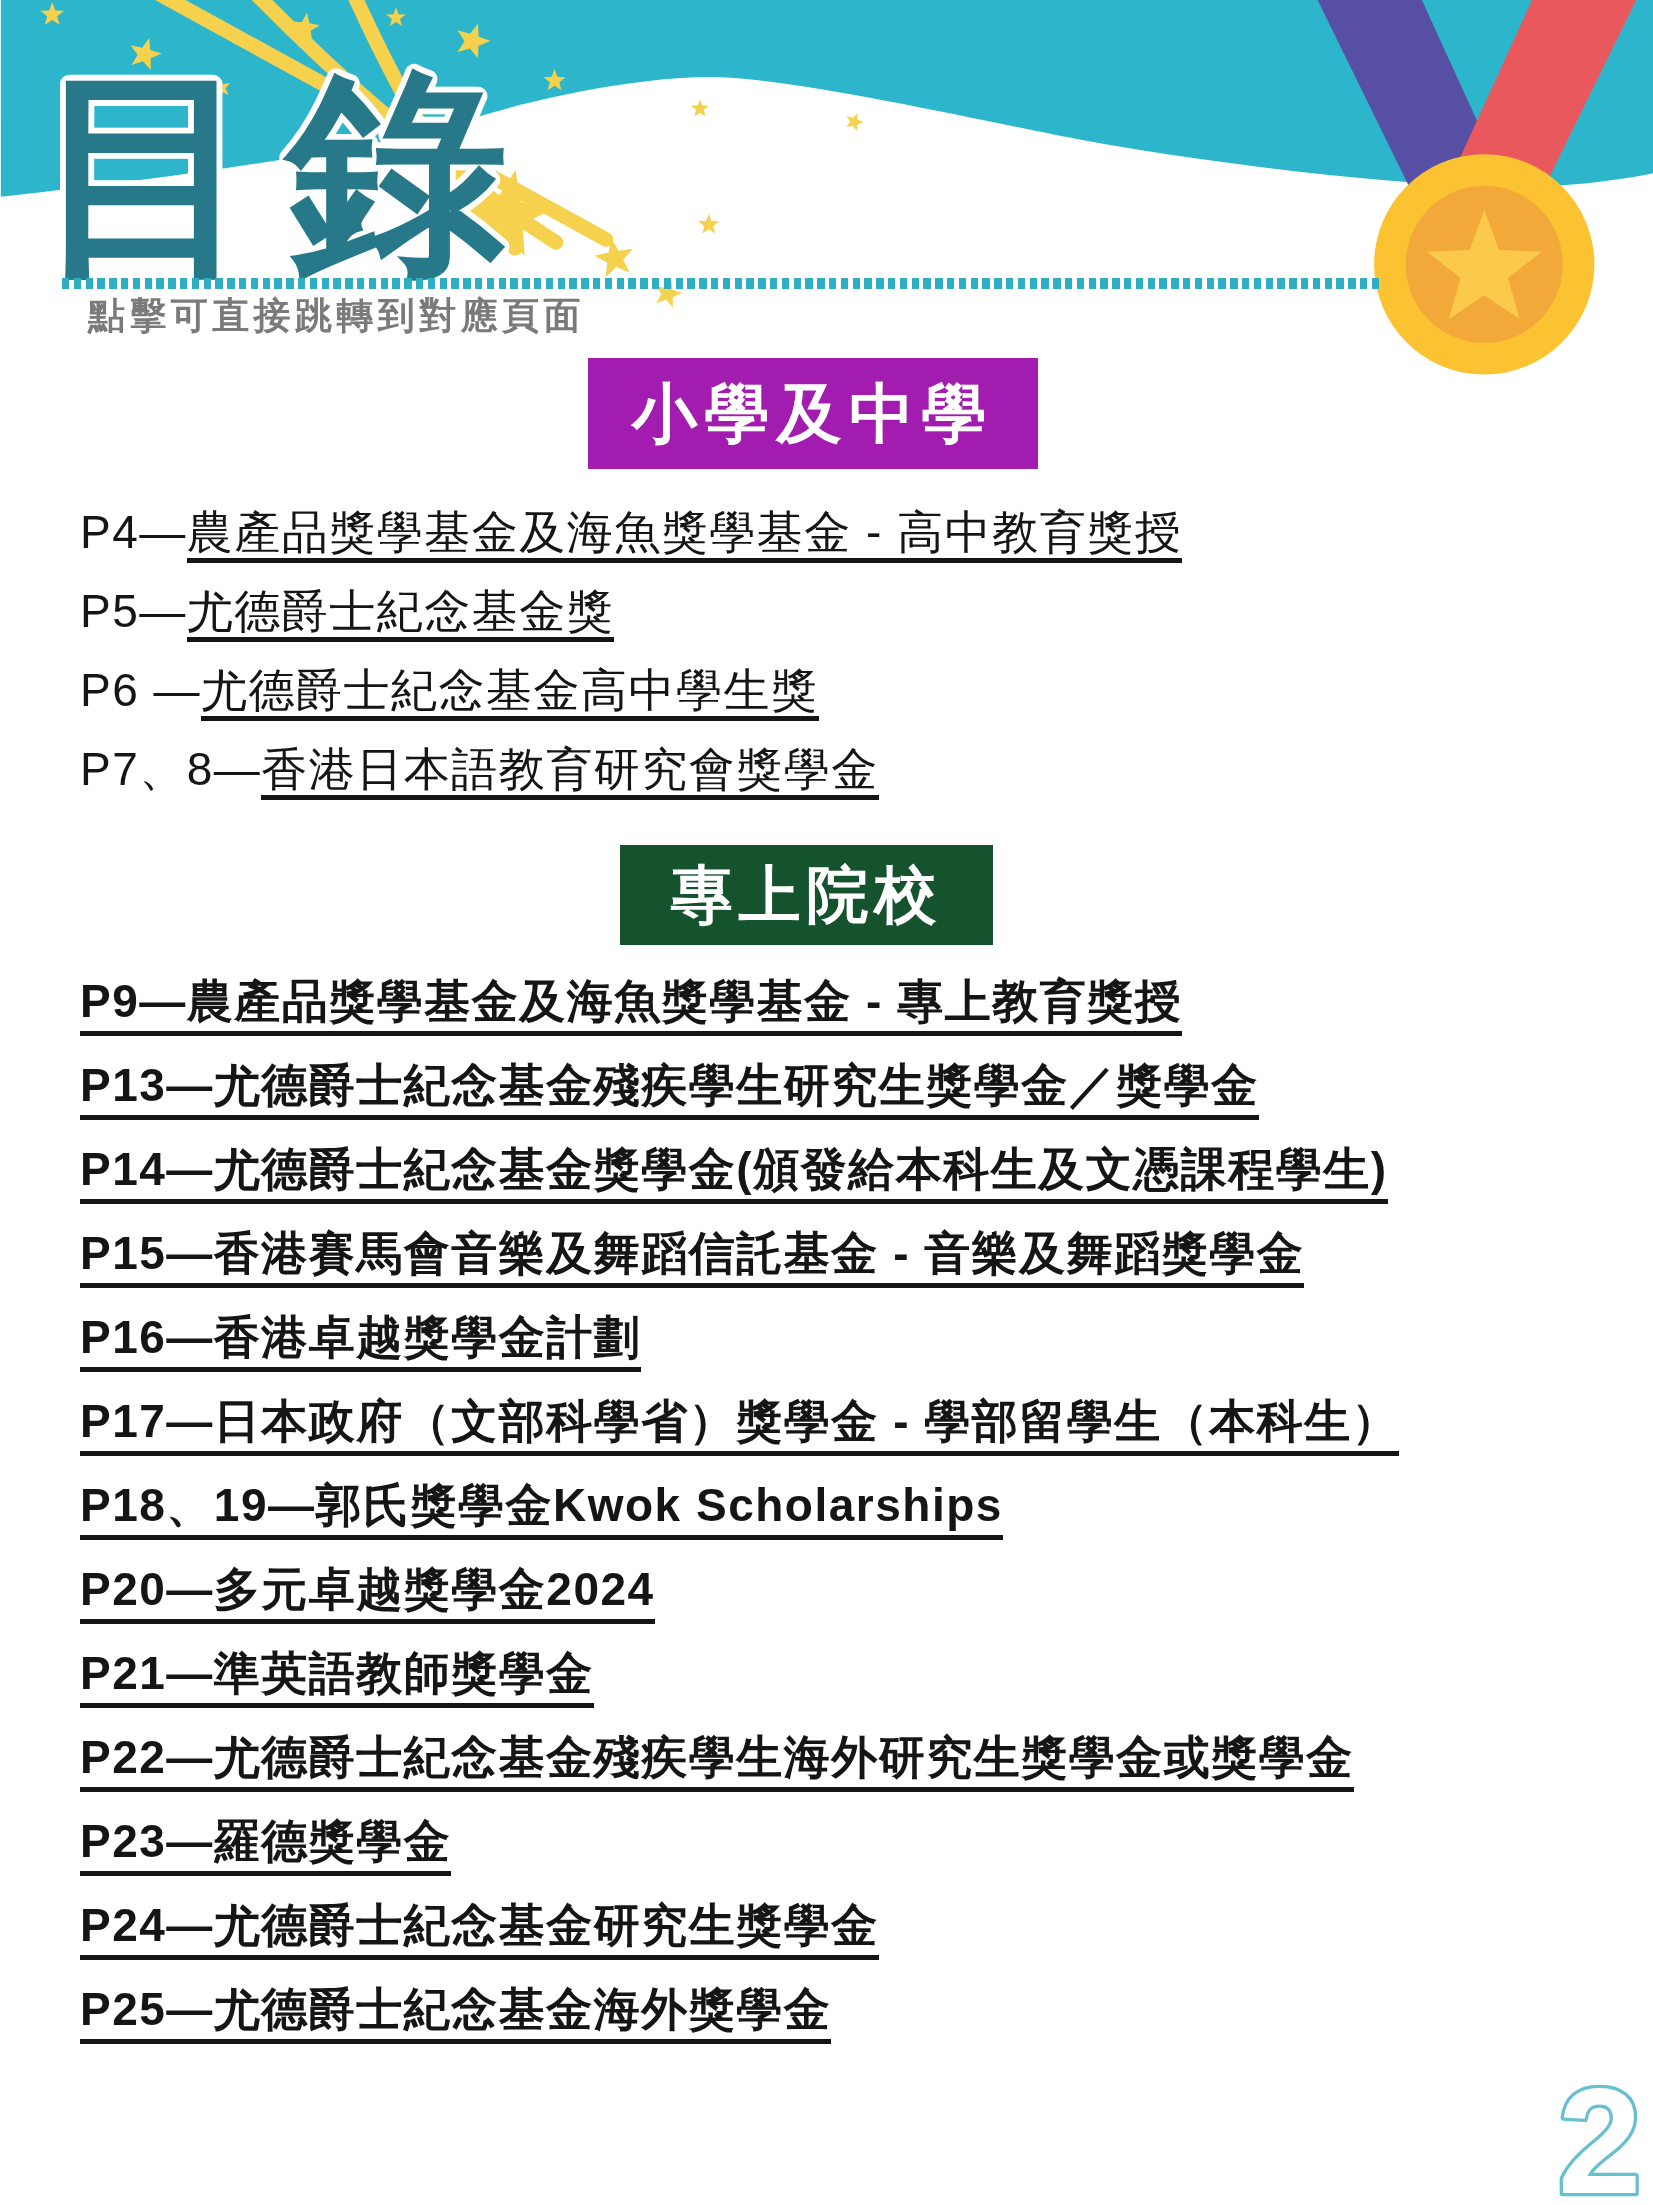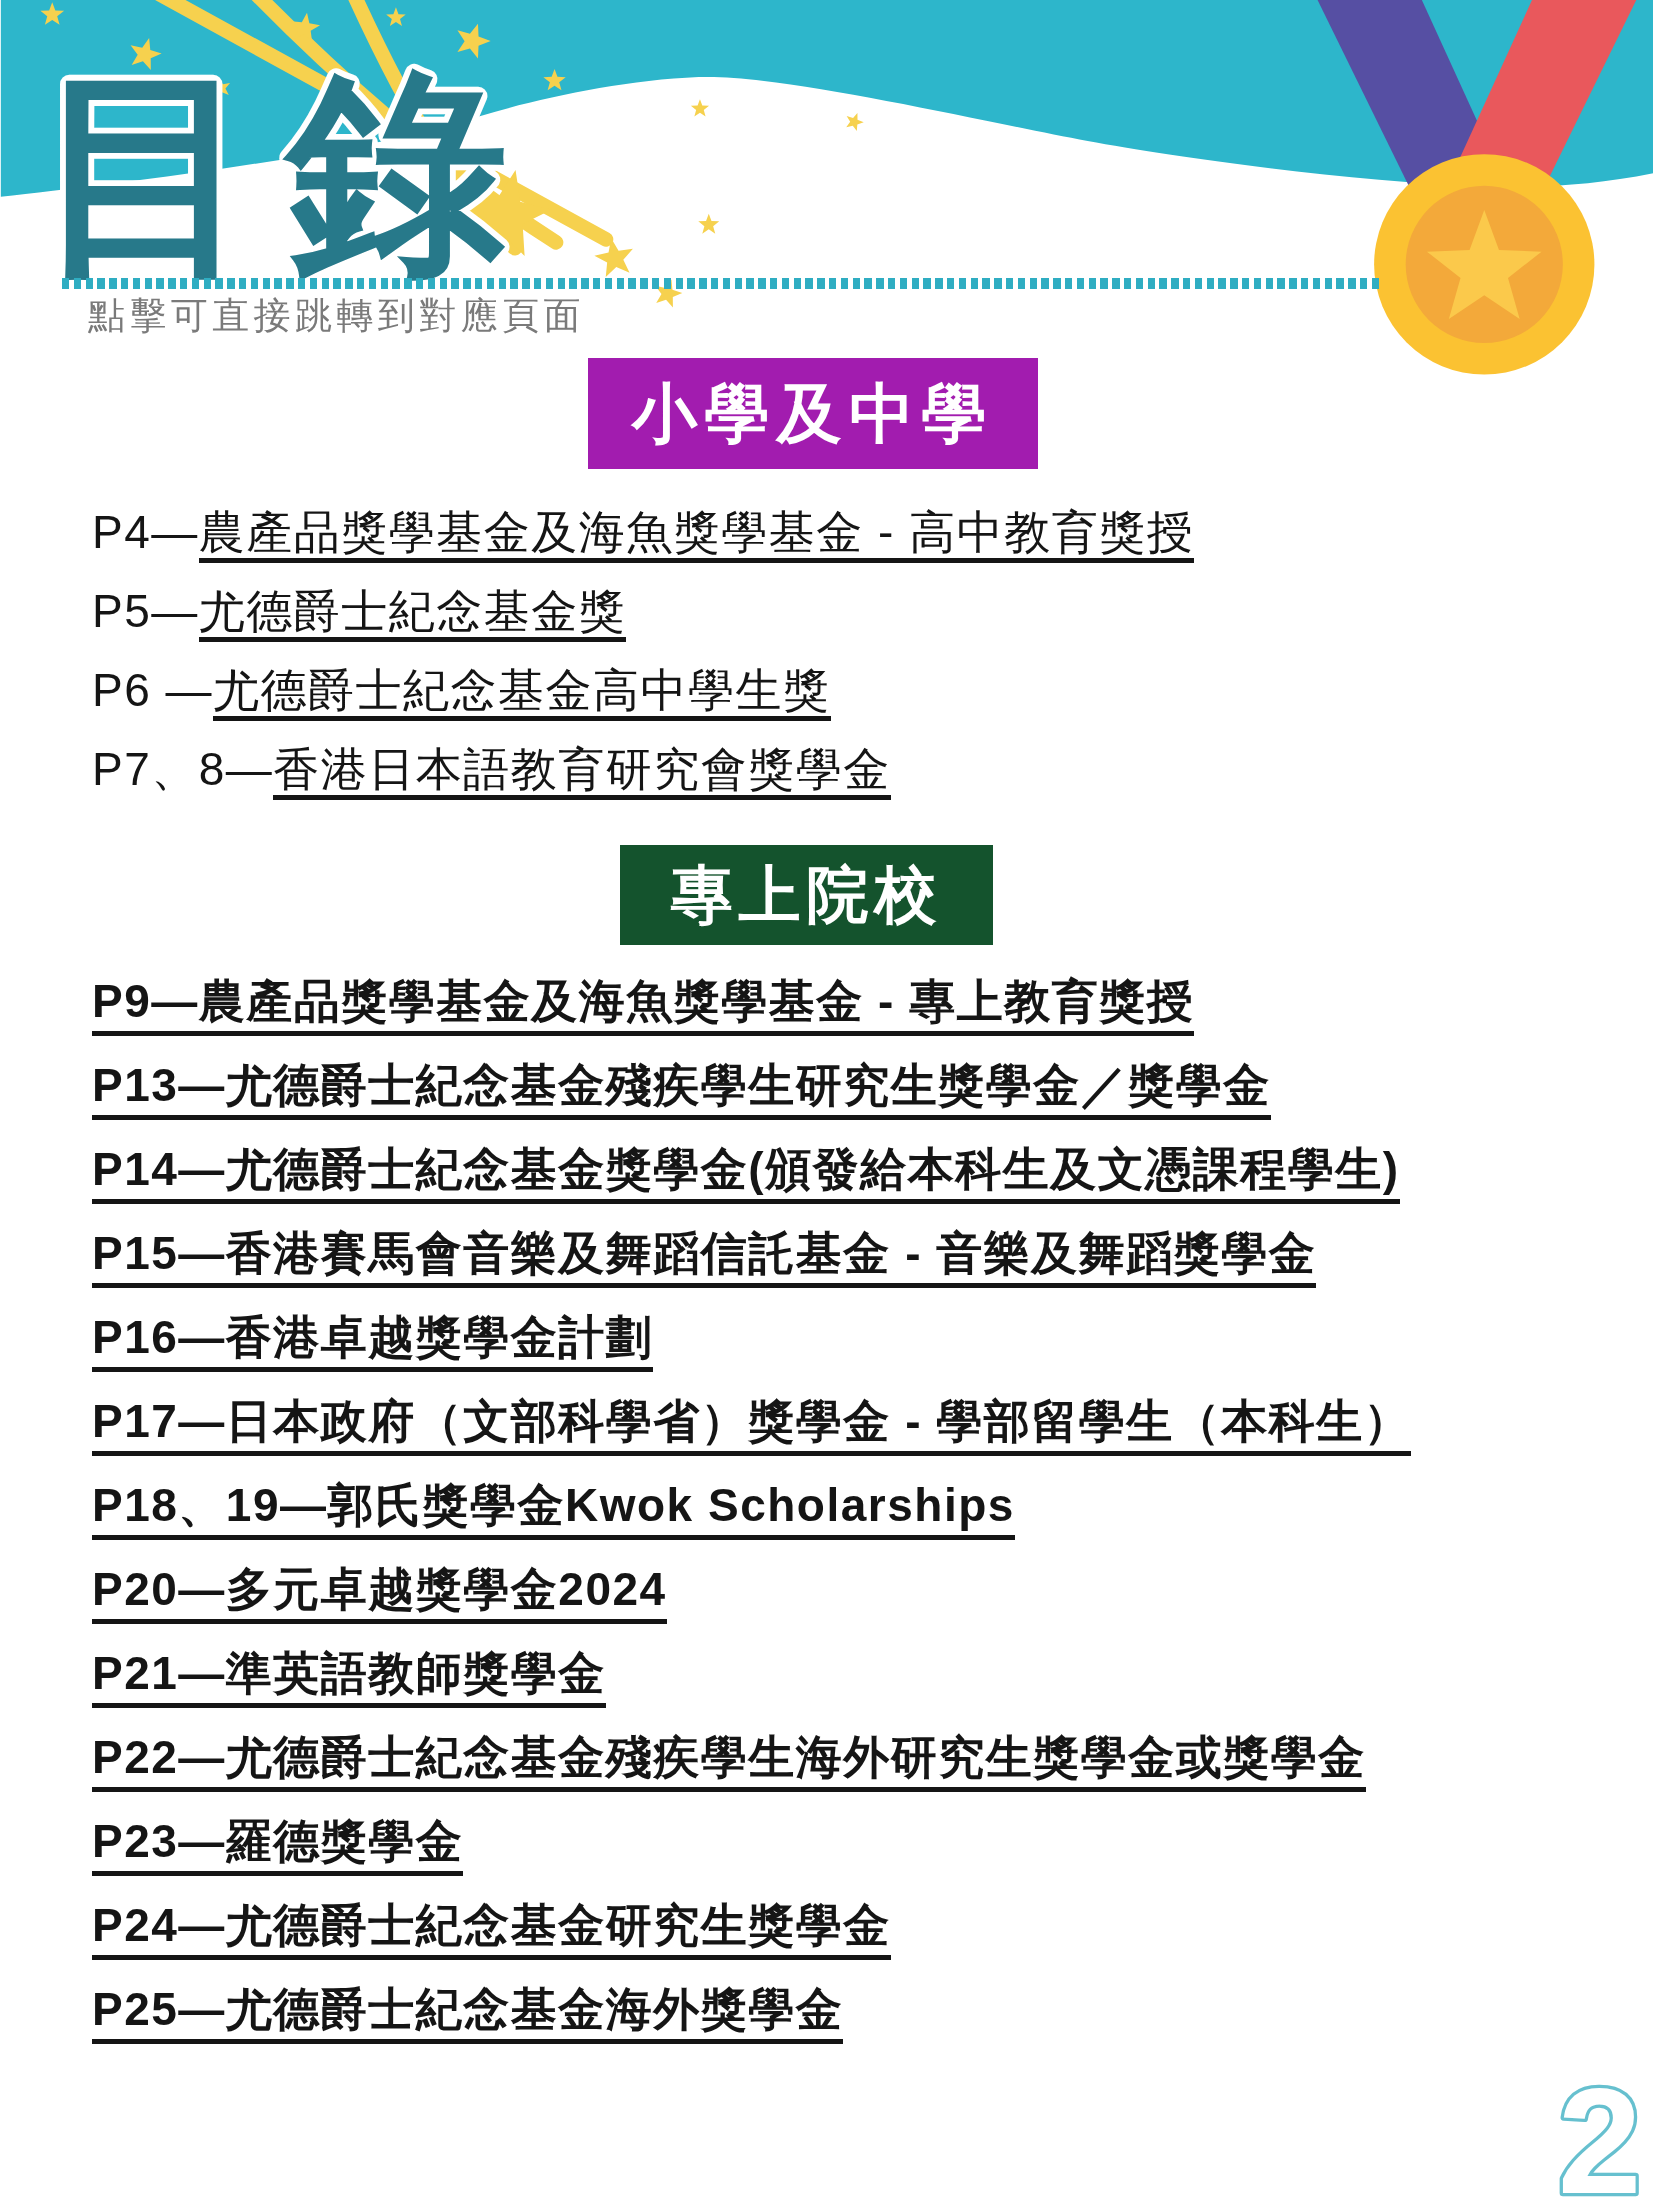"點擊可直接跳轉到對應頁面" .subtitle { font-weight: 400 -> 700 }
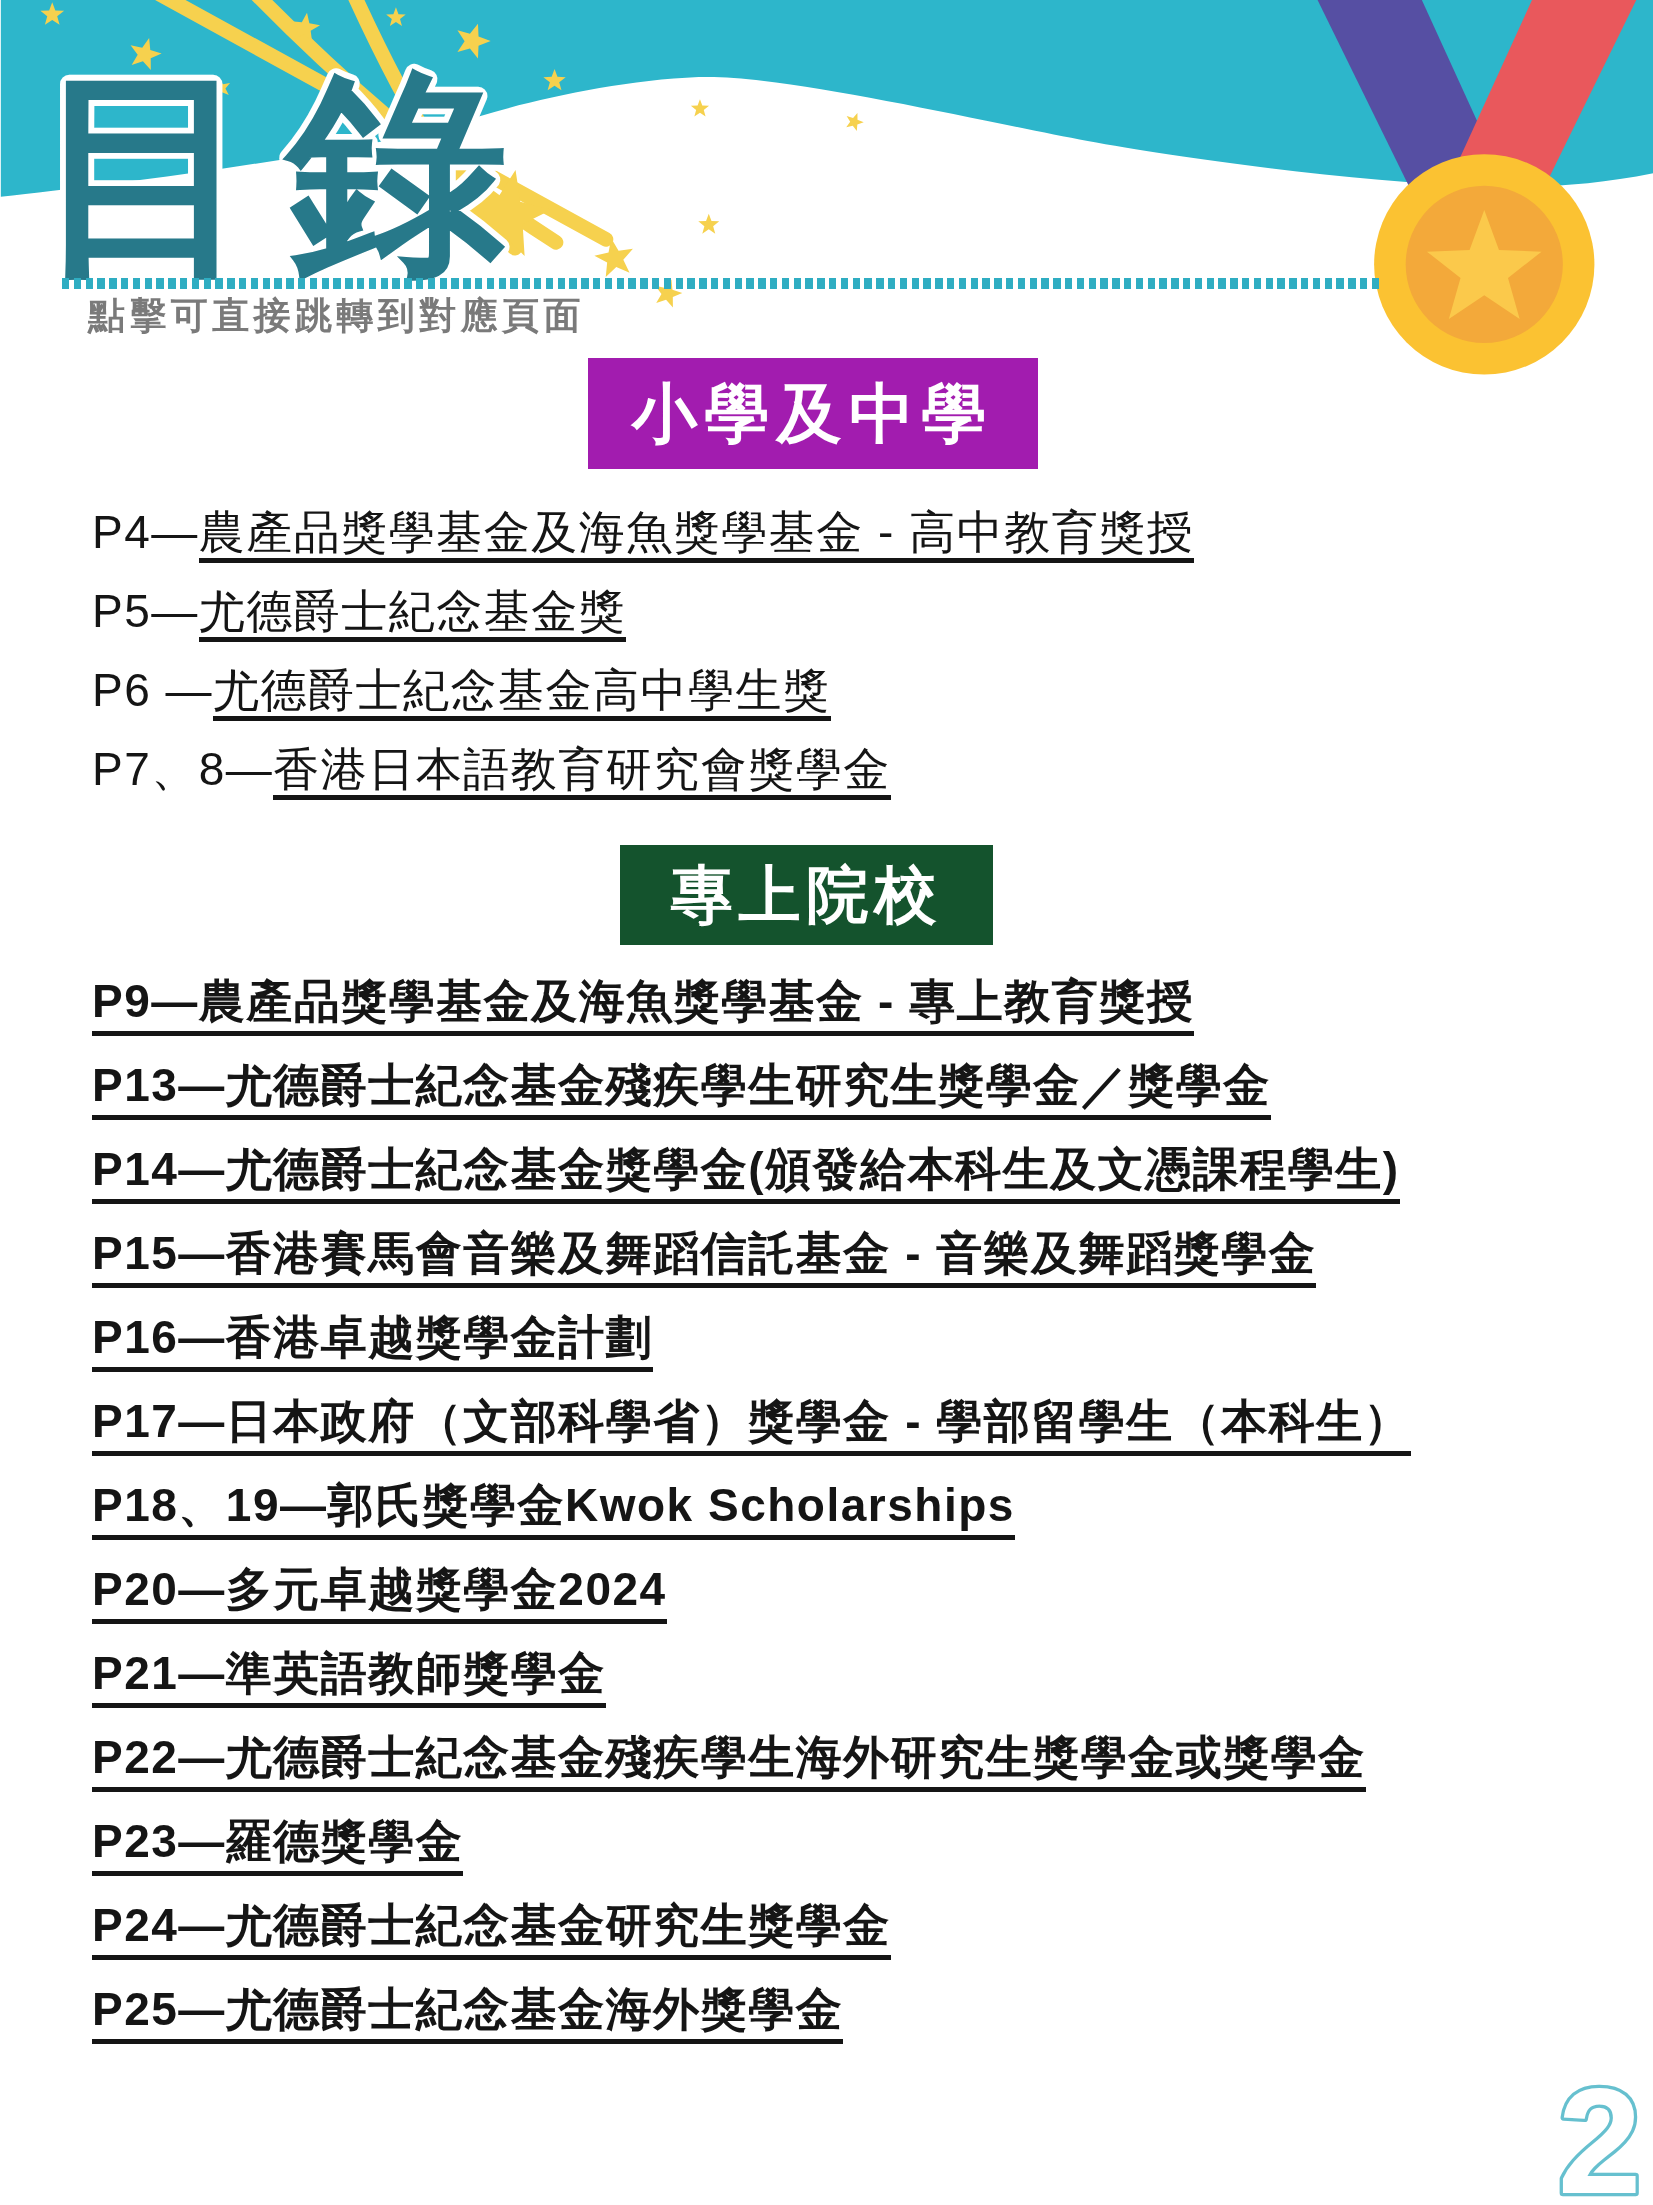"P4—農產品獎學基金及海魚獎學基金 - 高中教育獎授" .toc-list { left: 92px -> 80px }
